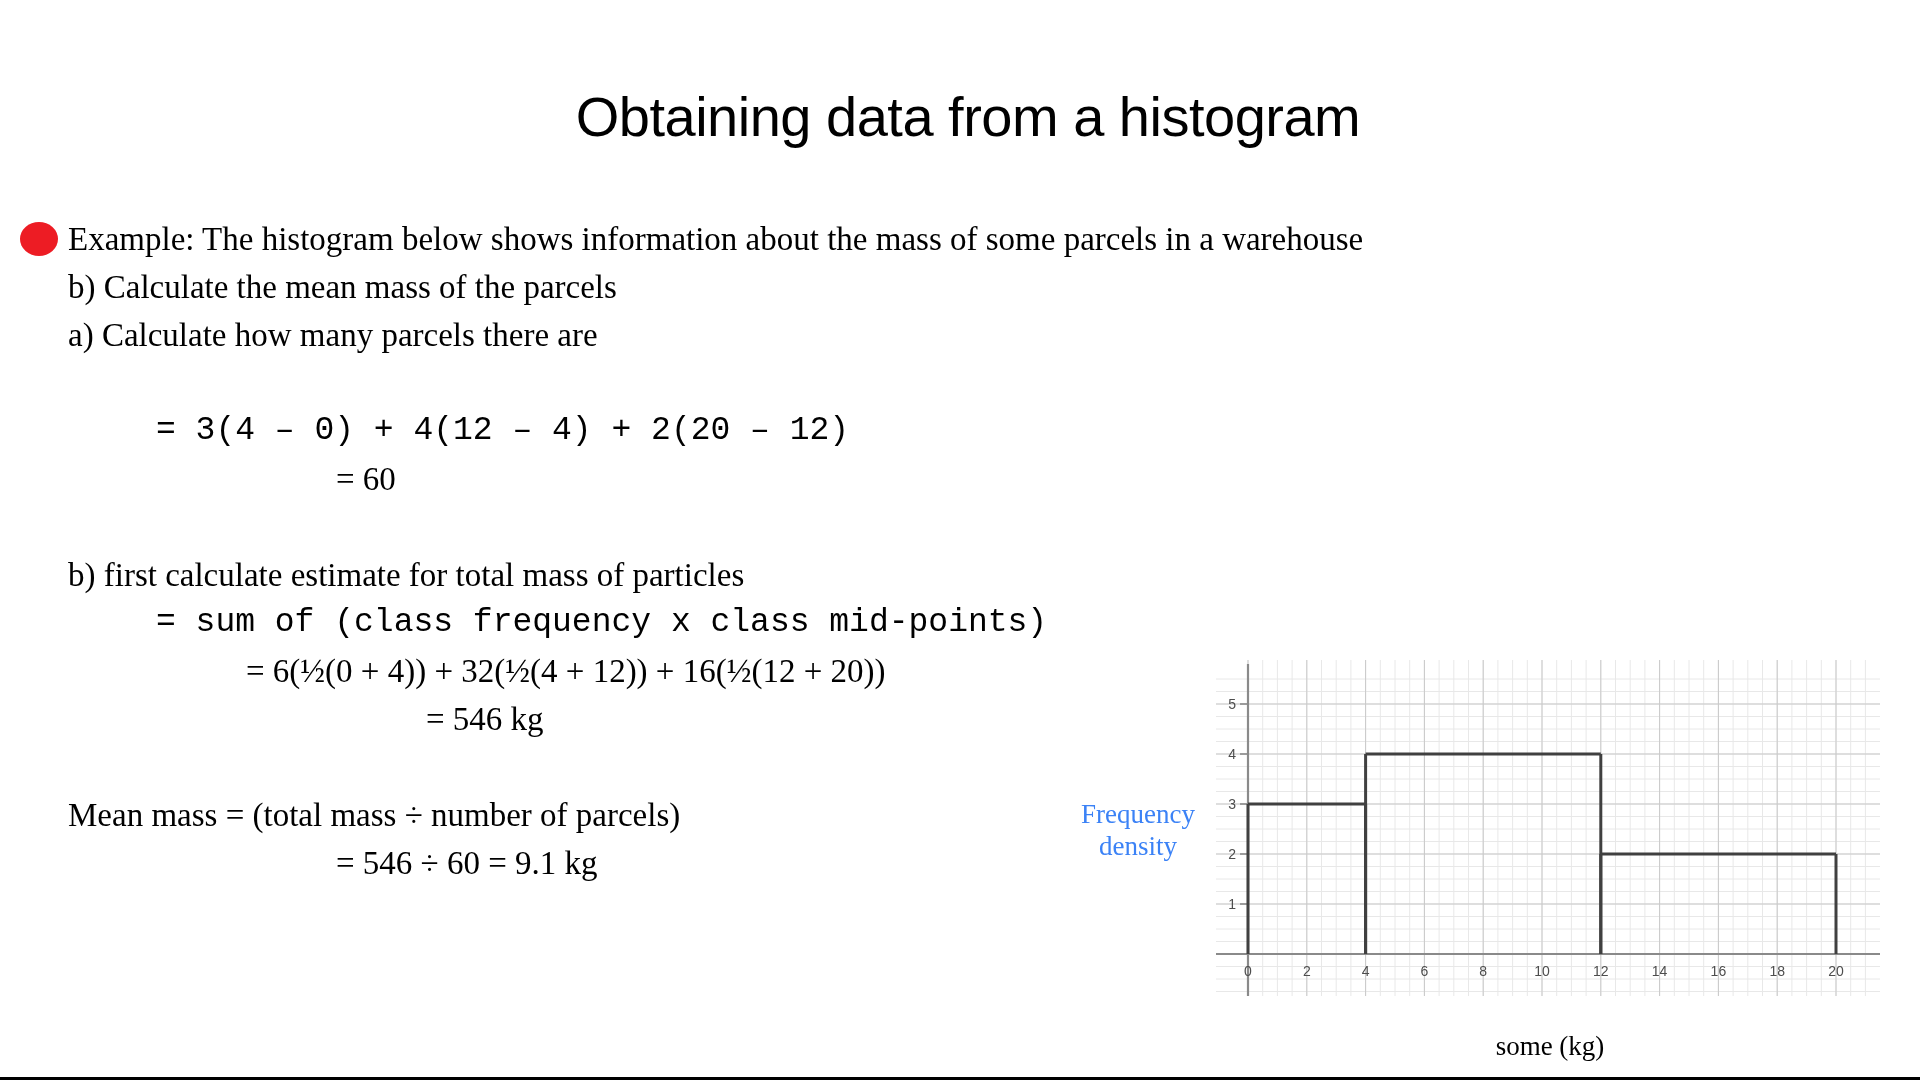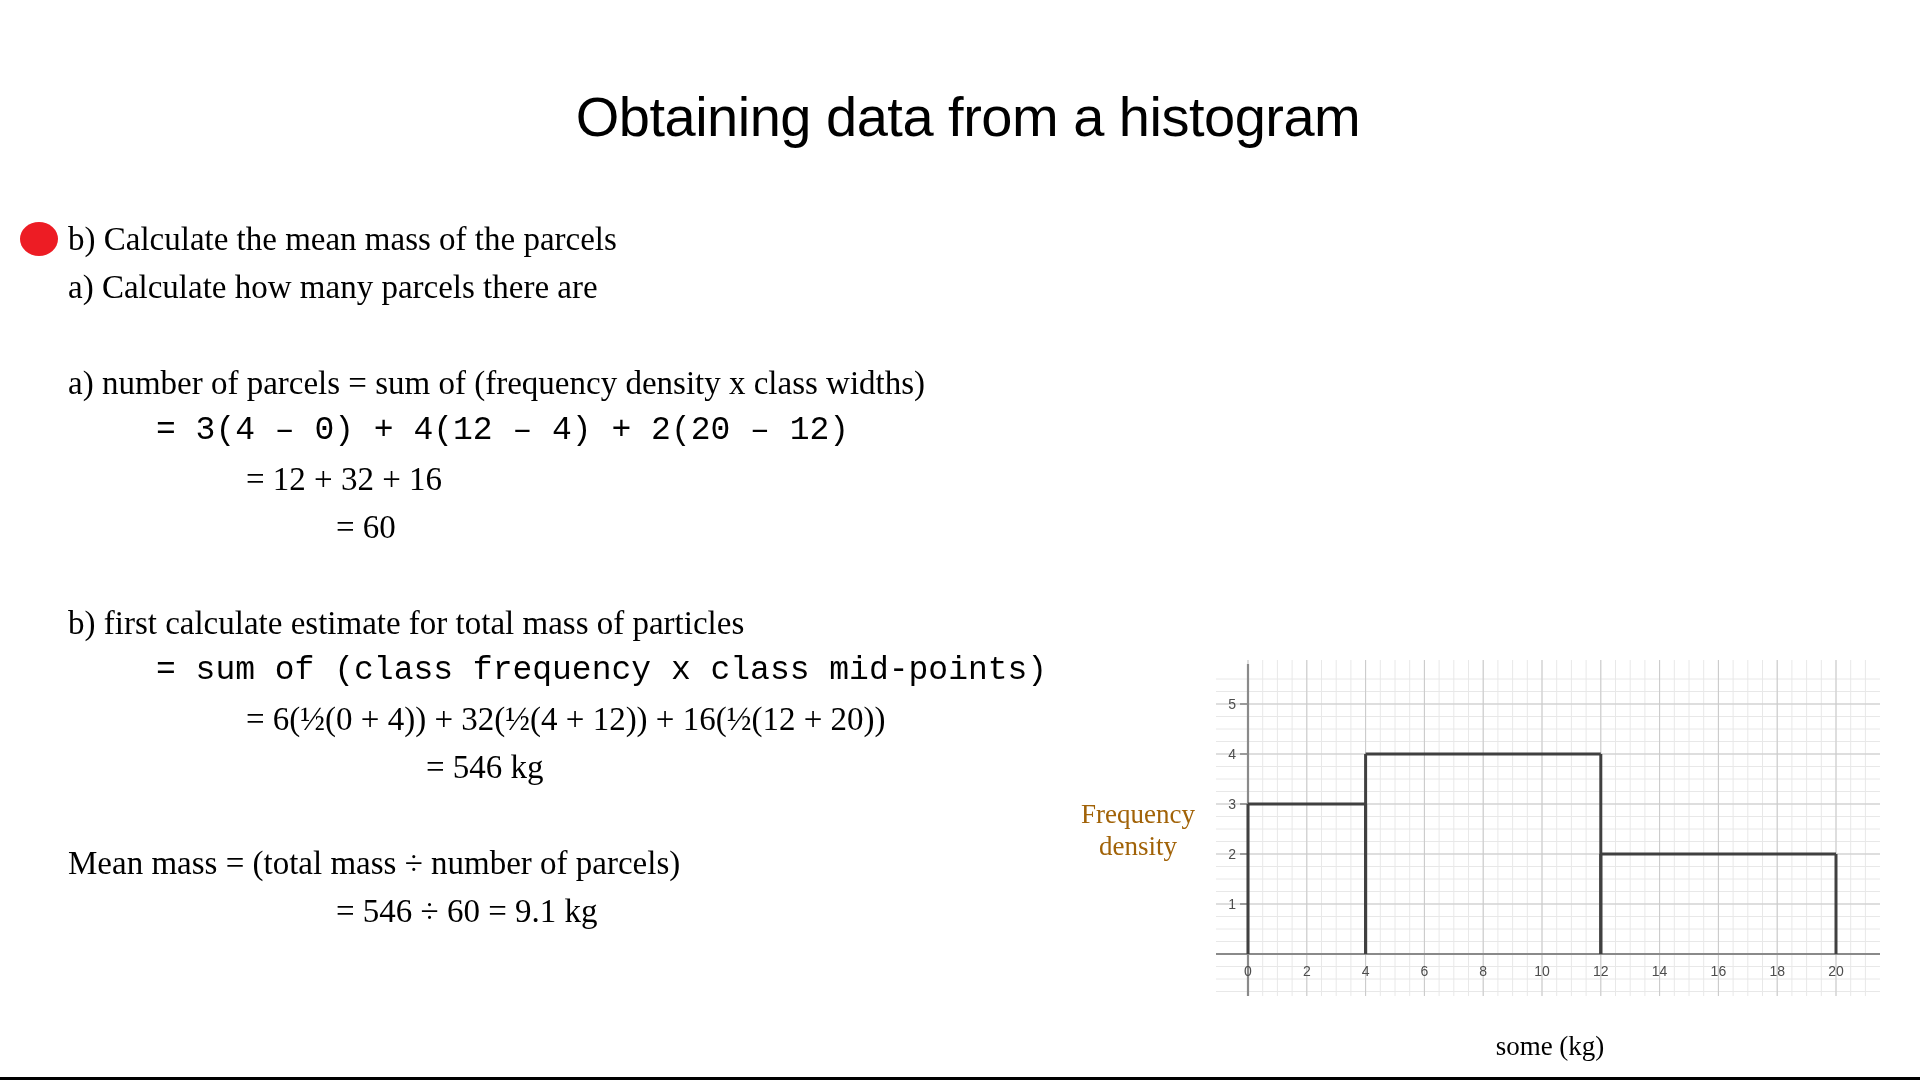"Example: The histogram below shows" div.txt-line { html: none -> <div>Example: The histogram below shows information about the mass of some parcels in a warehouse</div> }
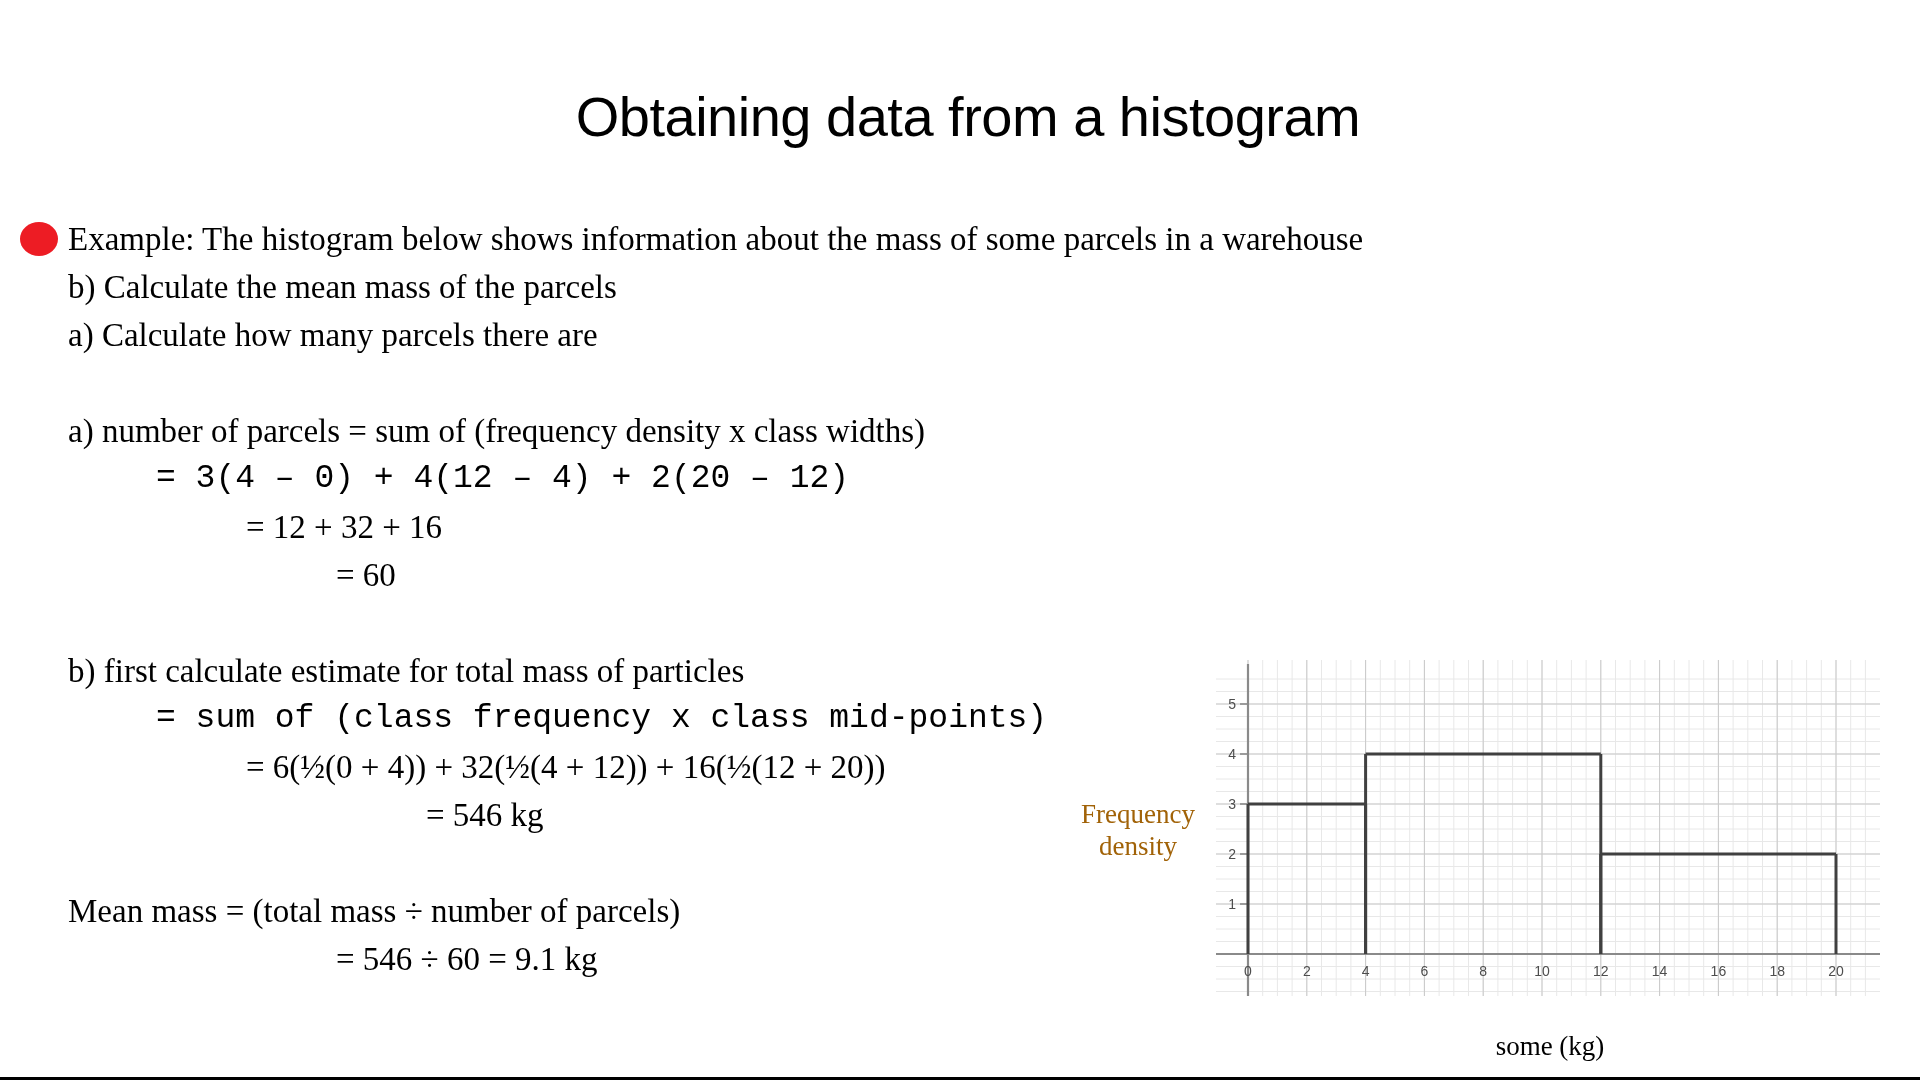"a) number of parcels =" div.txt-line { html: <div>a) number of parcels = sum of (frequency density x class widths)</div> -> none }
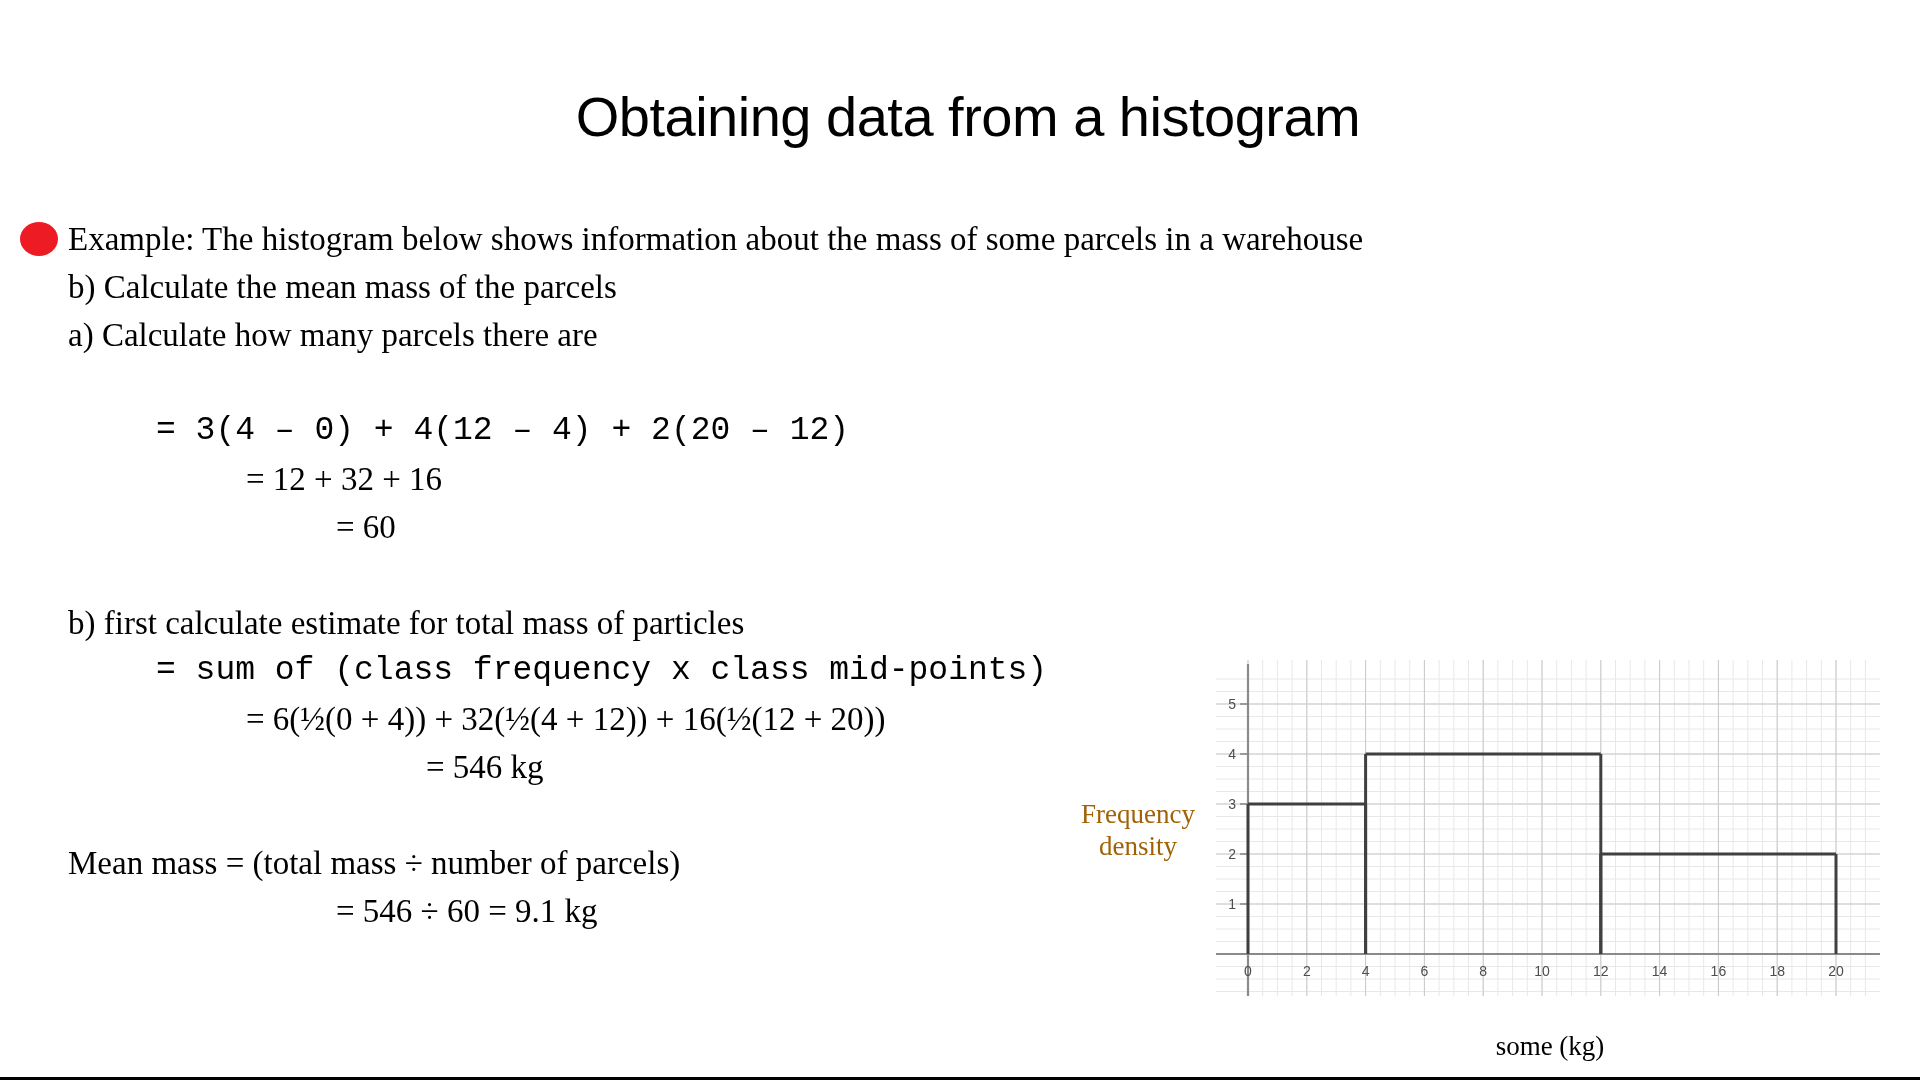"= 12 + 32 +" div.txt-line { html: <div>= 12 + 32 + 16</div> -> none }
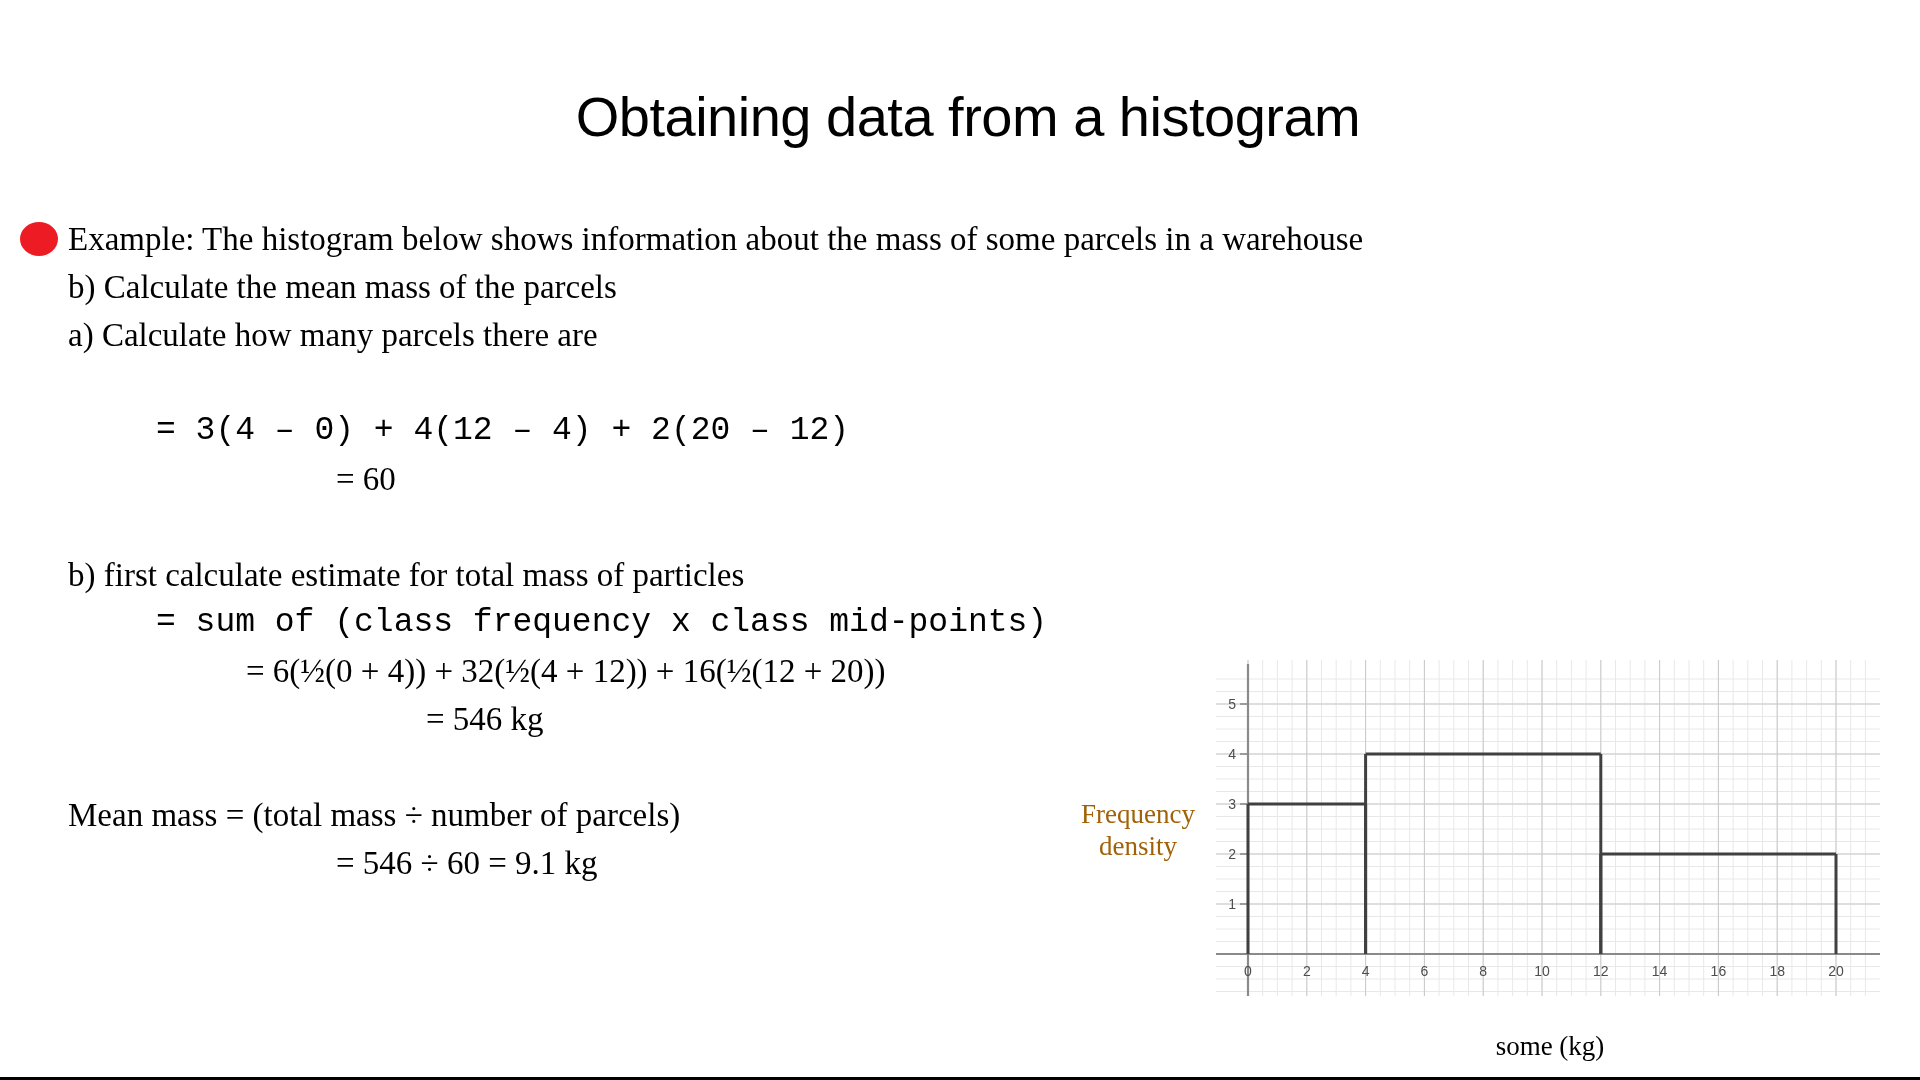"Frequency" #axis-label-y { color: #a16207 -> #3b82f6 }
